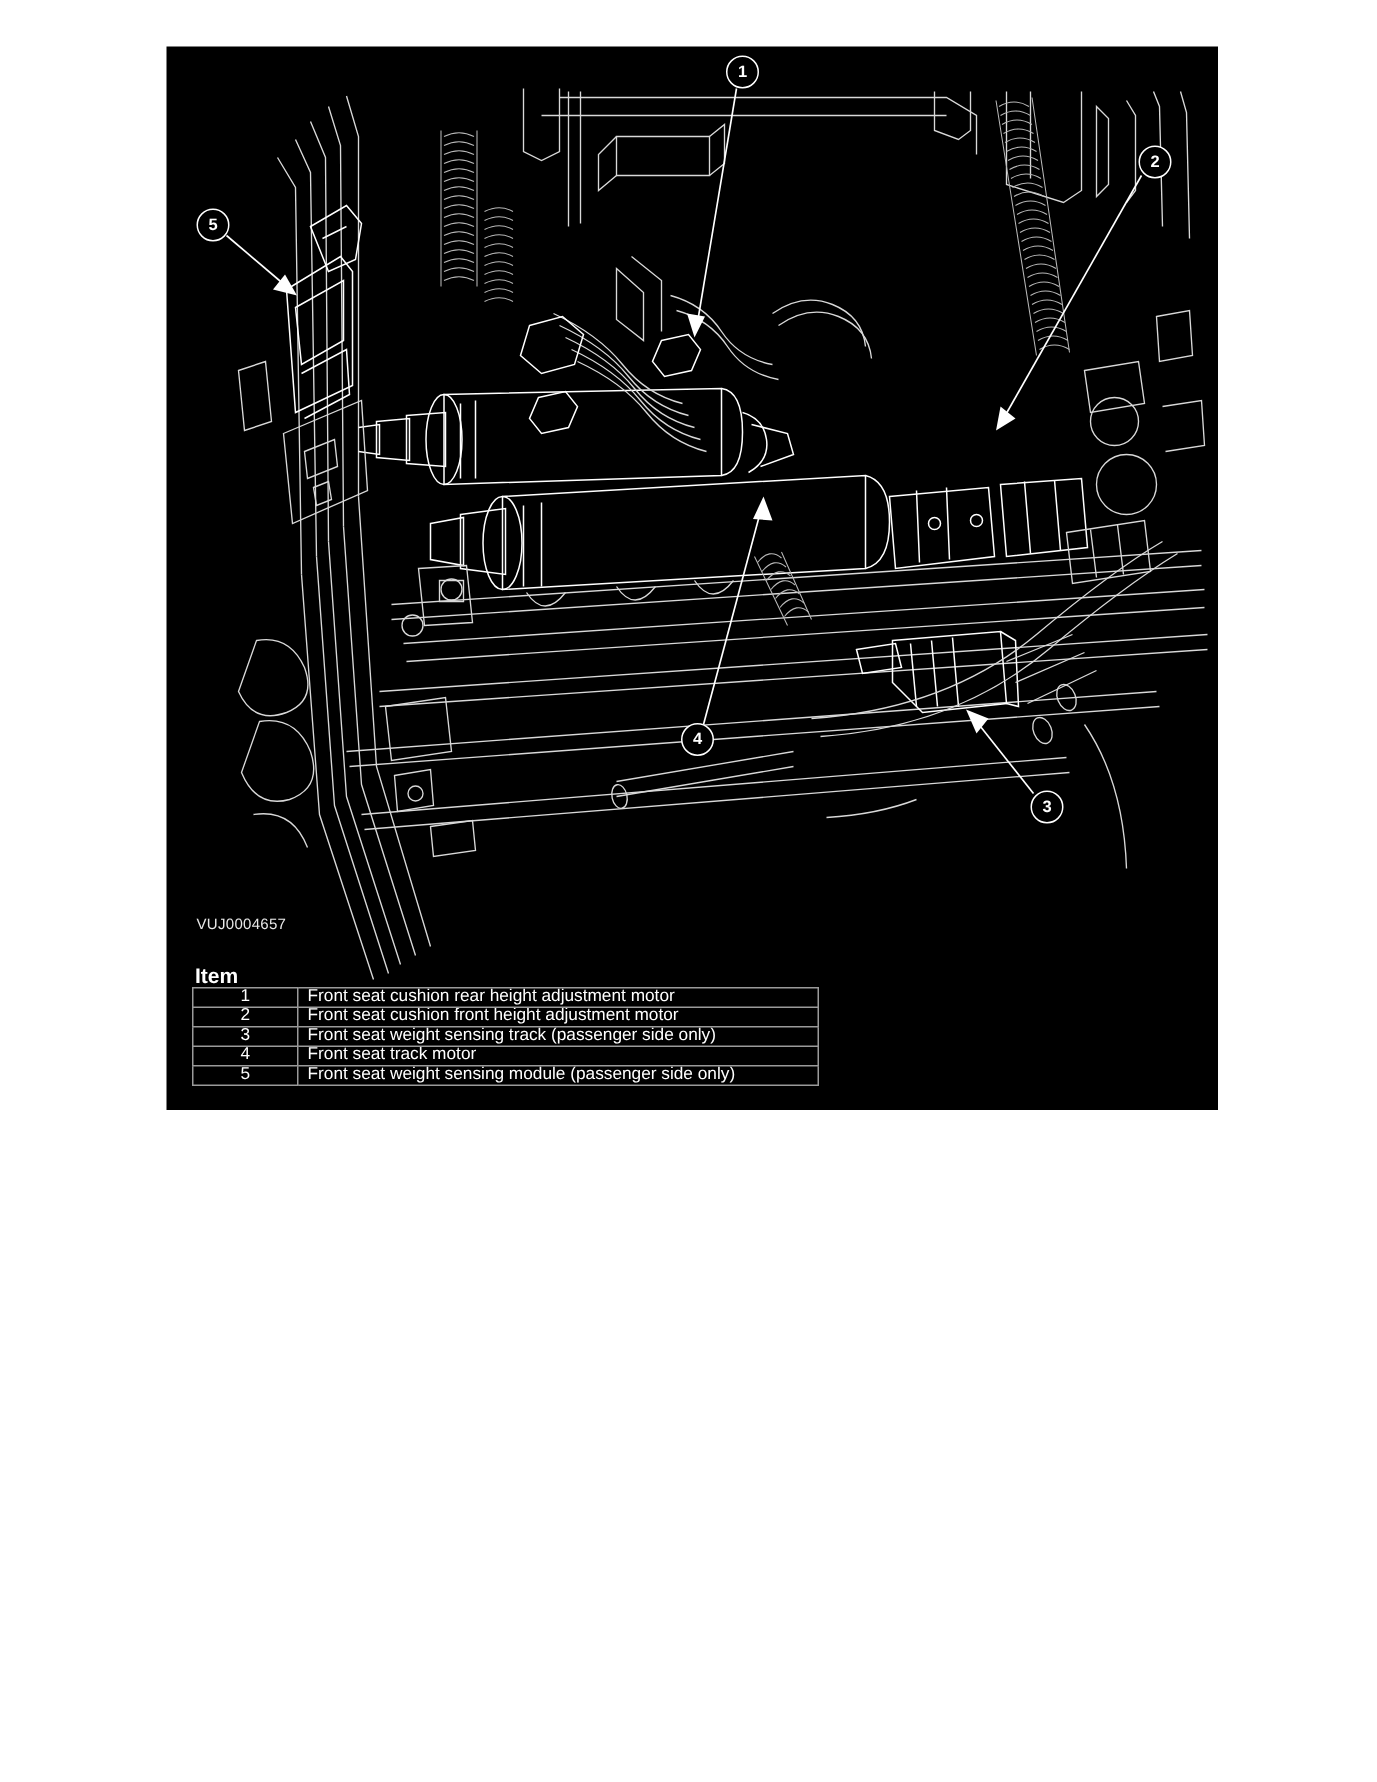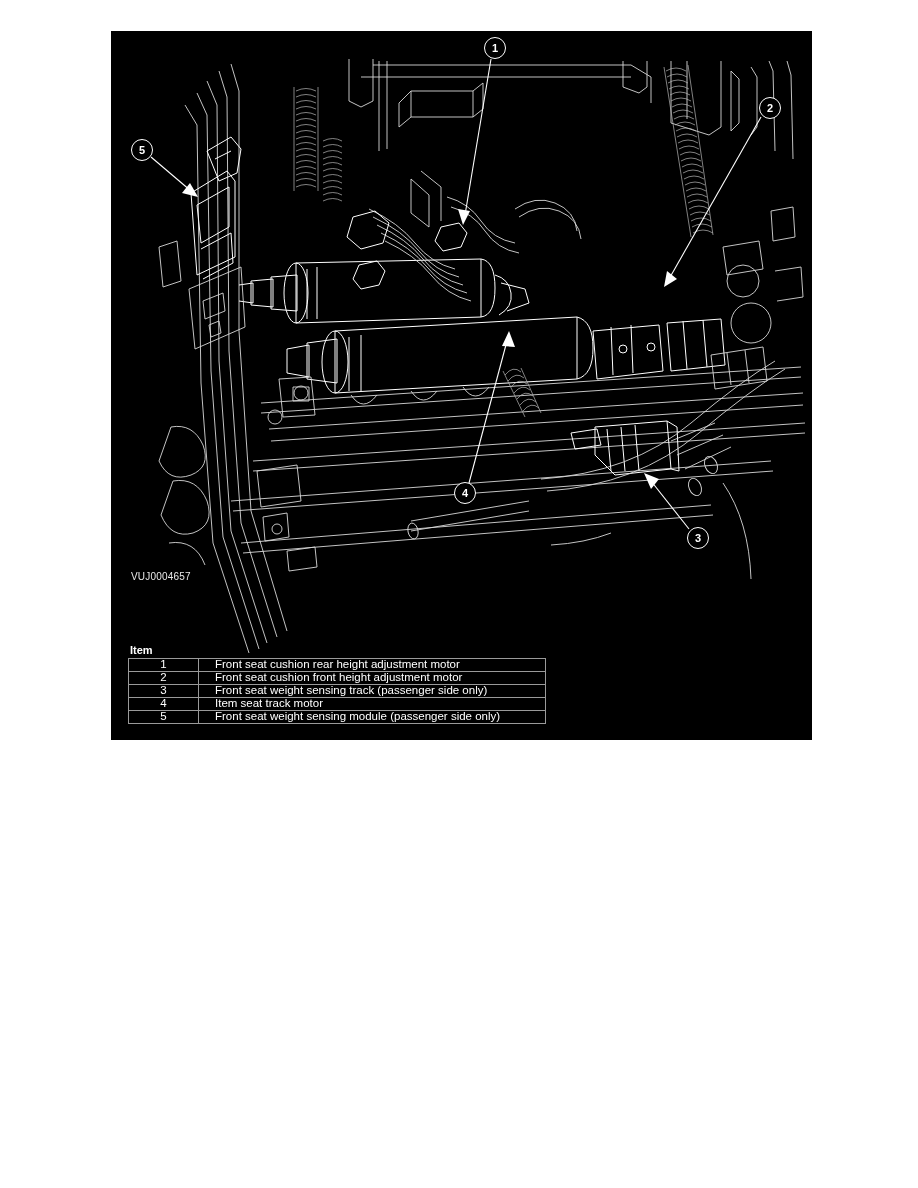"VUJ0004657" #figure-id { top: 540px -> 580px }
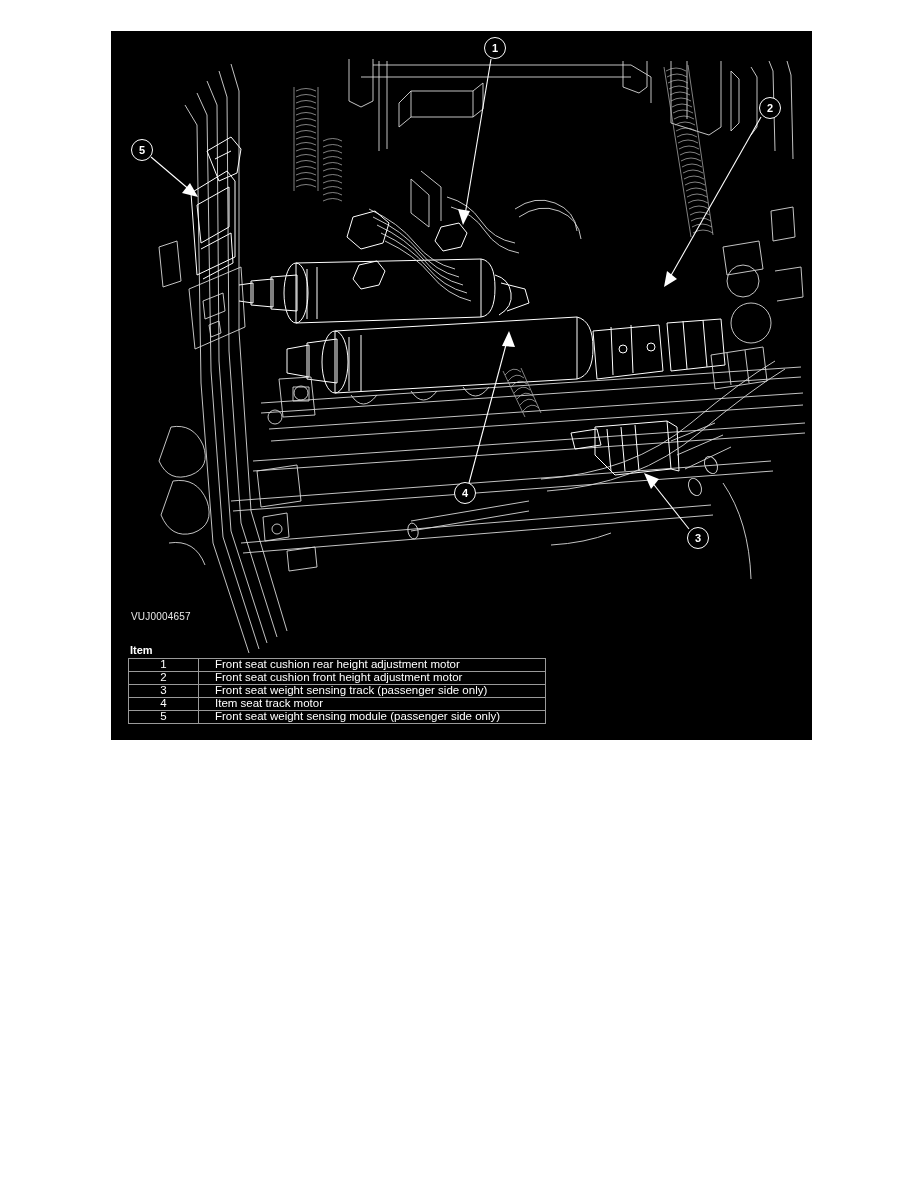"Item" #legend-head { font-size: 11px -> 14px }
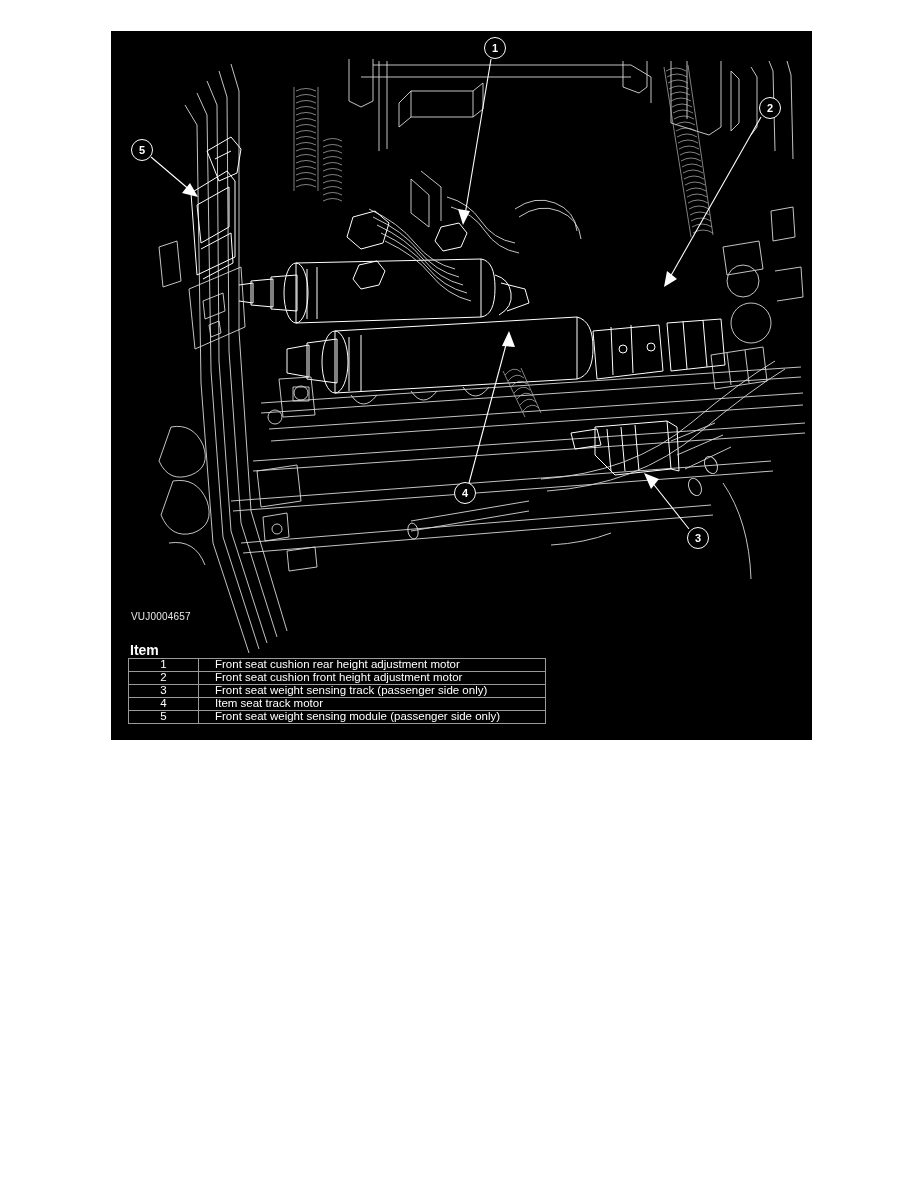"Front seat cushion rear height" table#legend-table td.cell-desc { padding-left: 16px -> 6px }
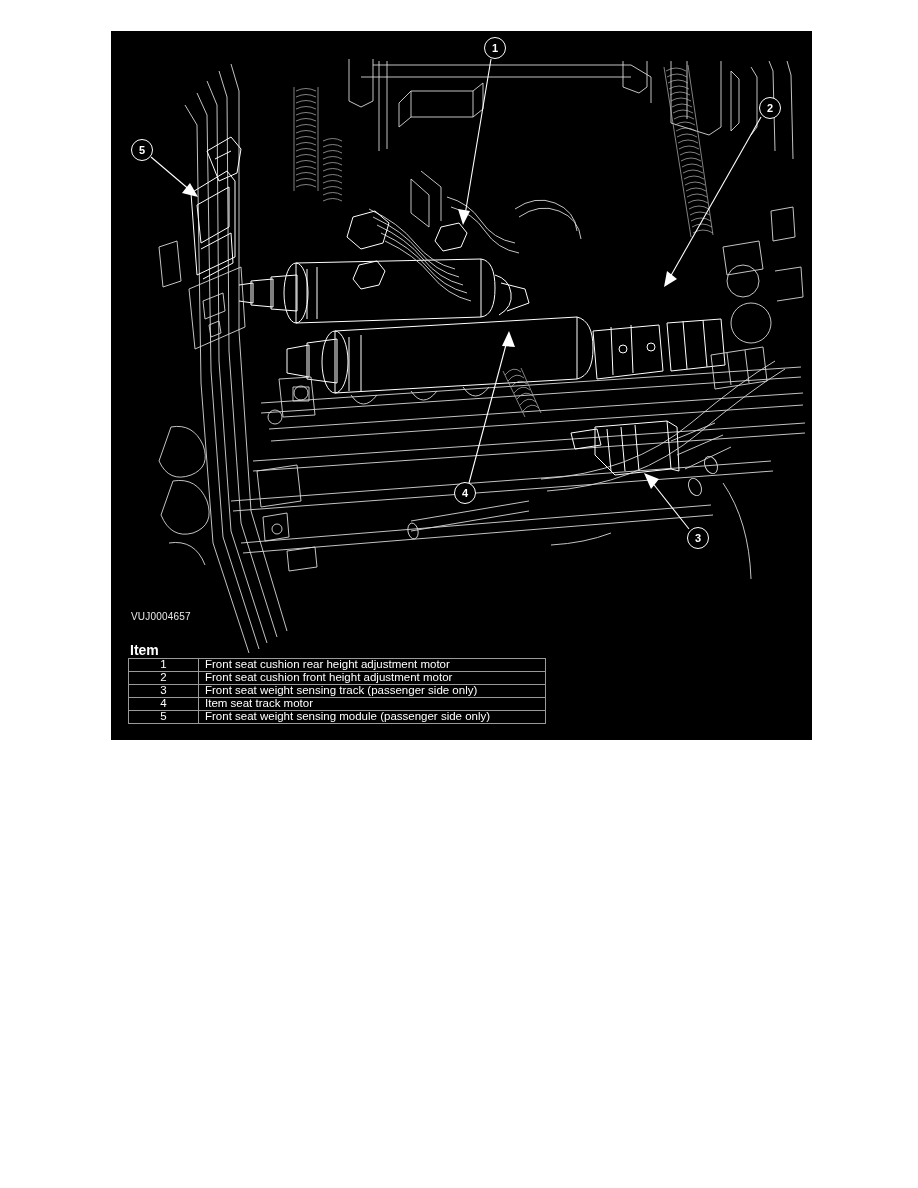"Item seat track motor" td.cell-desc { text: Item -> Front }
